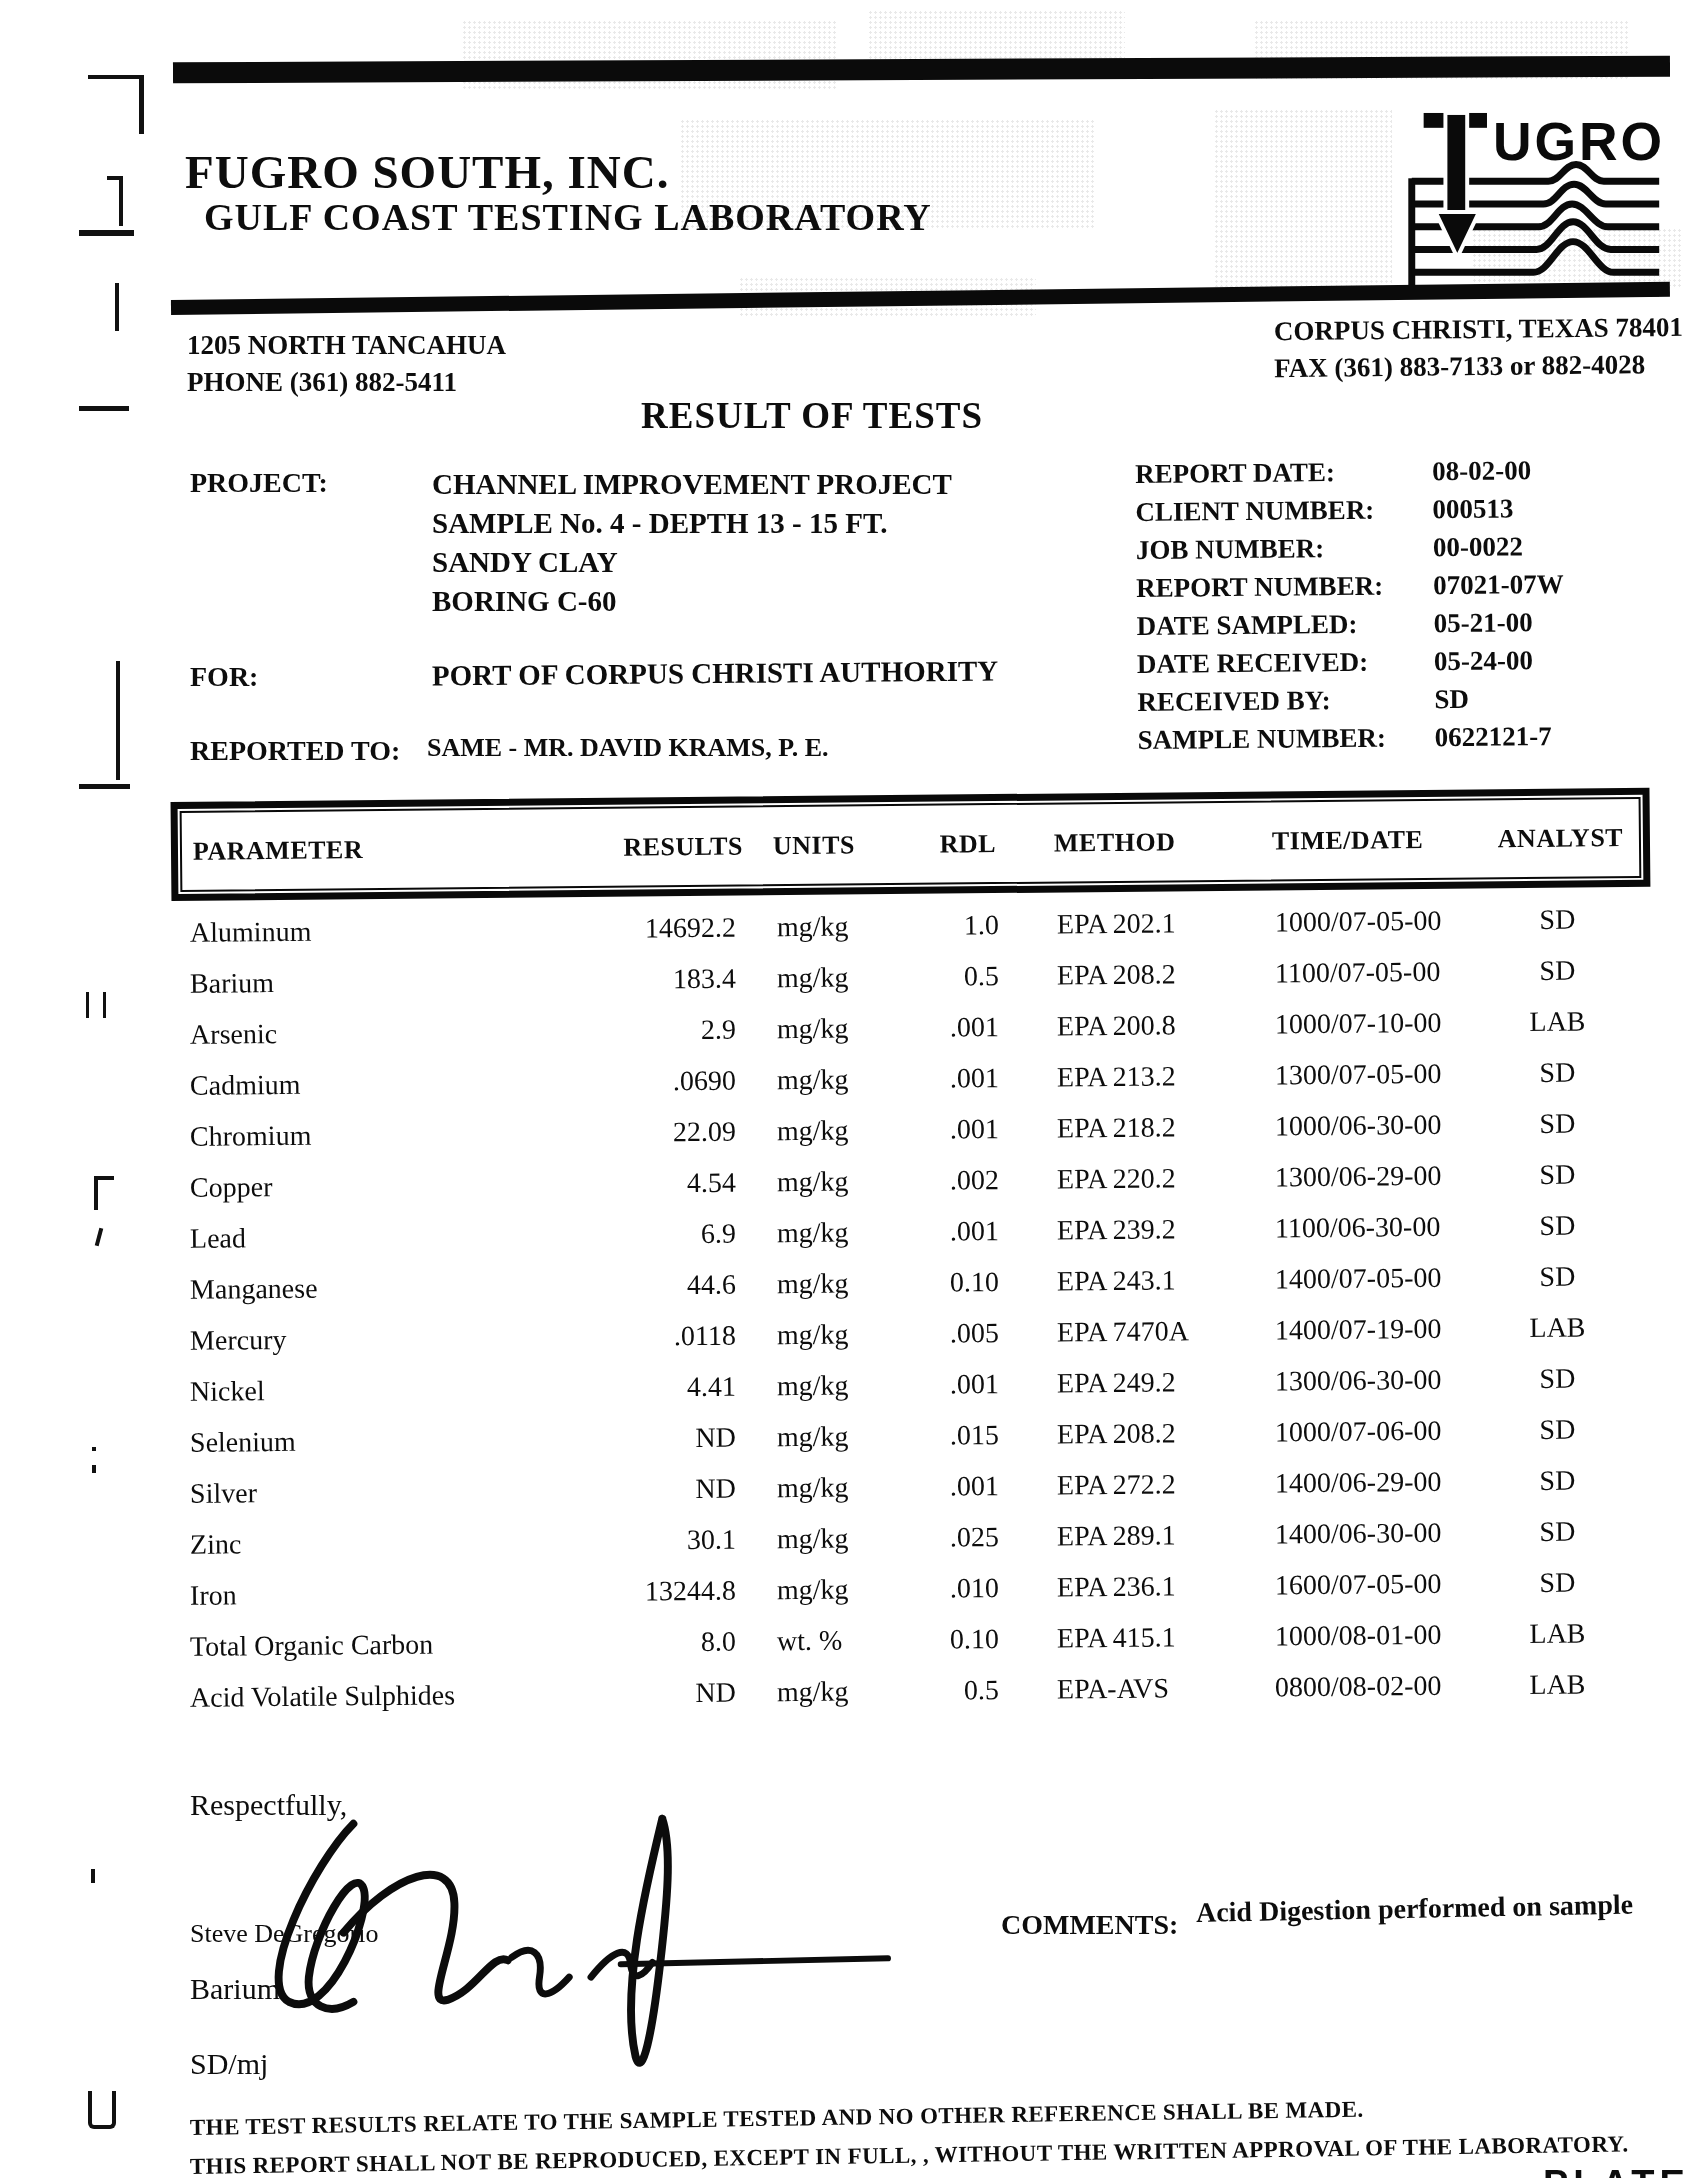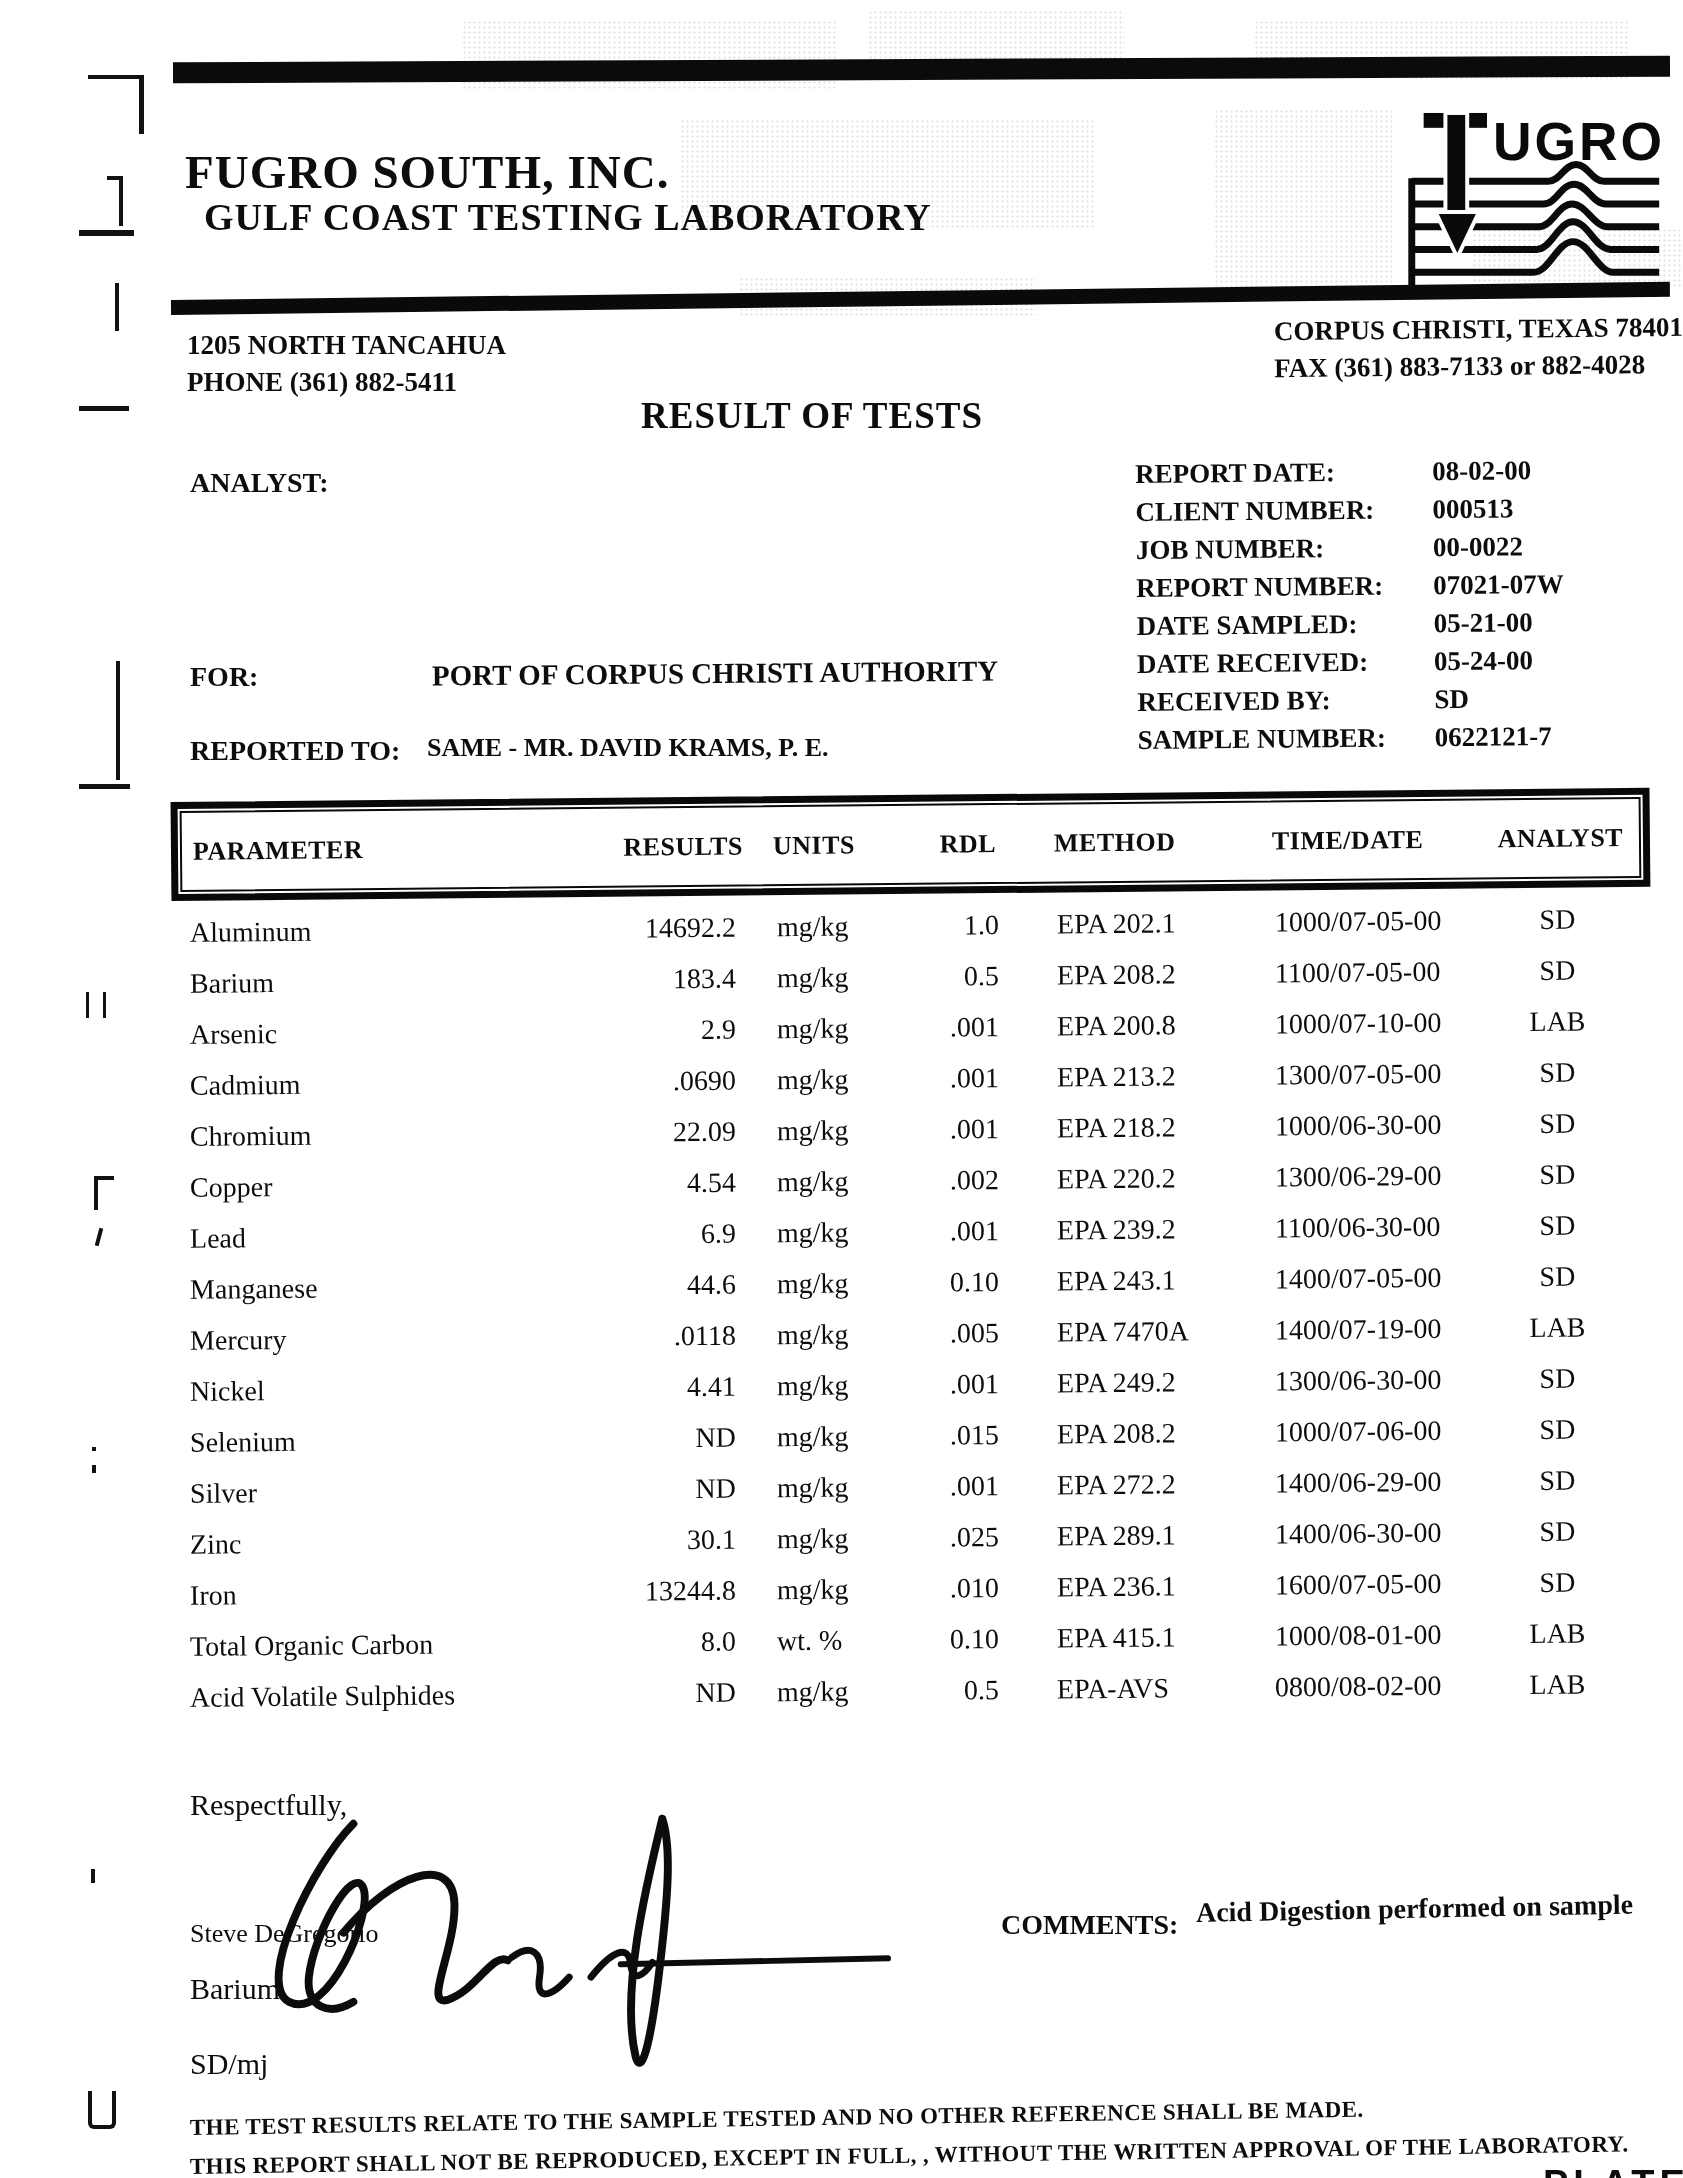"ANALYST:" div.abs { text: ANALYST -> PROJECT }
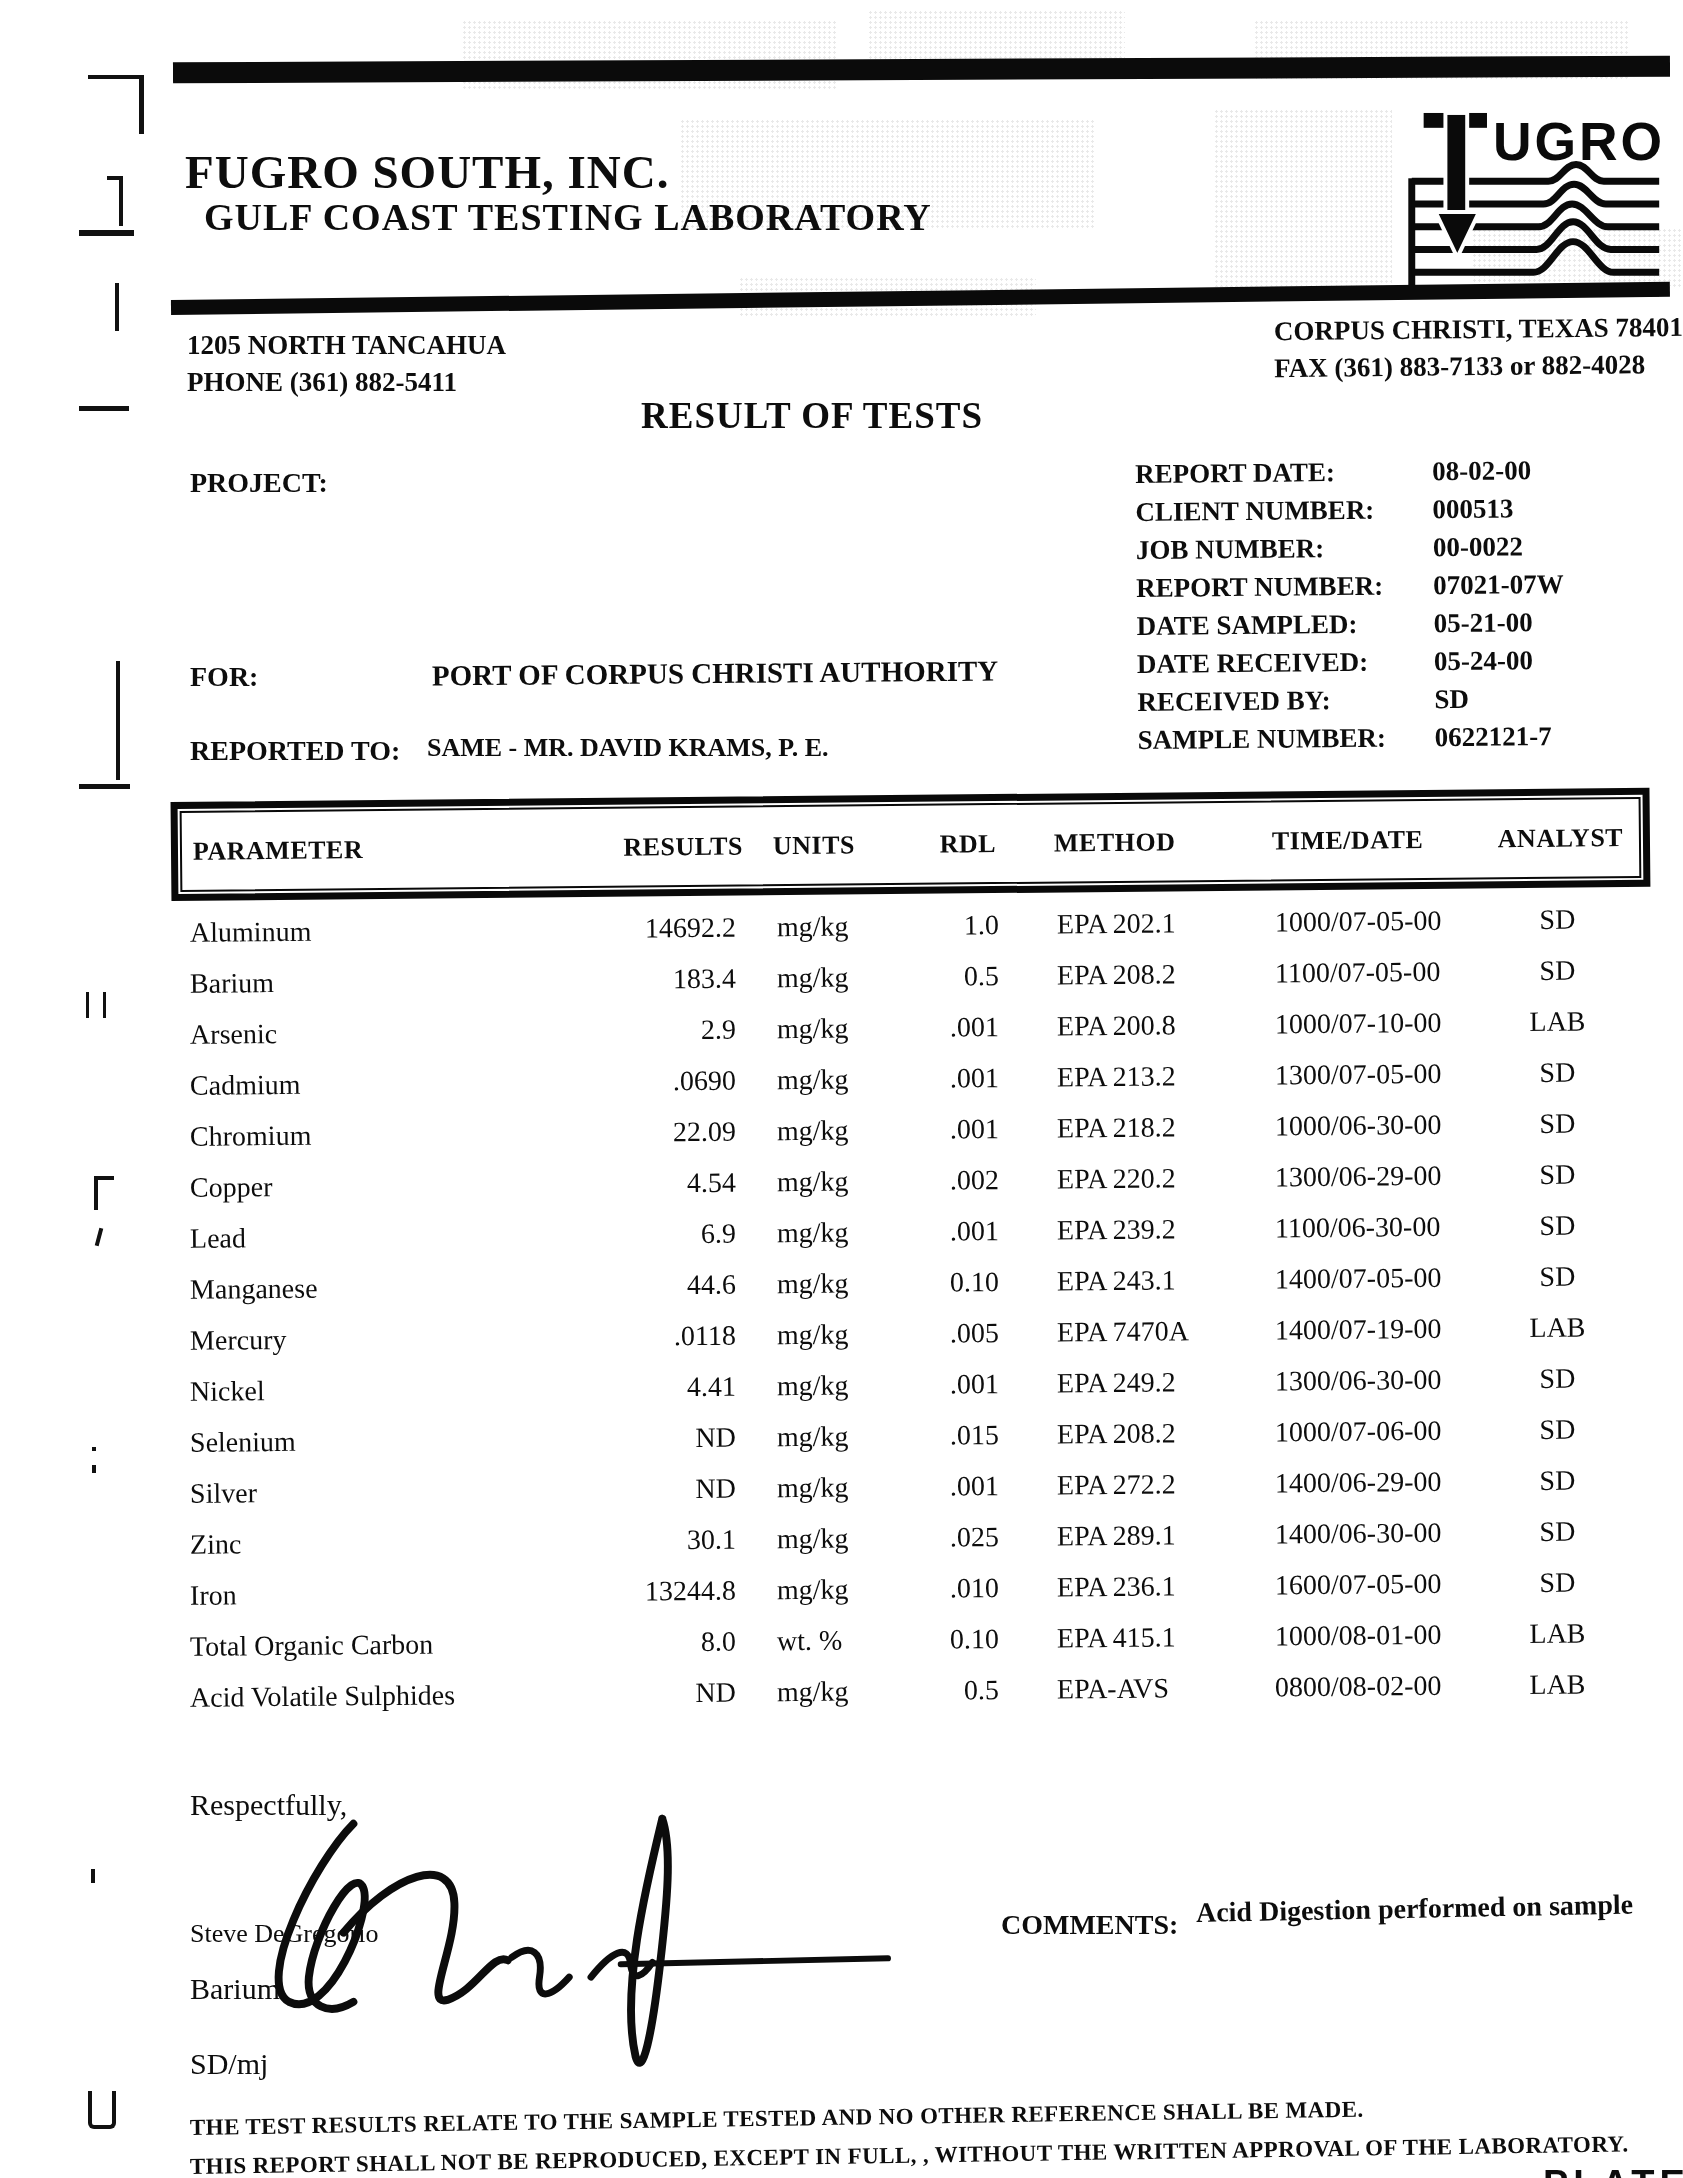"CHANNEL IMPROVEMENT PROJECT" div.abs { html: none -> <div> <div>CHANNEL IMPROVEMENT PROJECT</div> <div>SAMPLE No. 4 - DEPTH 13 - 15 FT.</div> <div>SANDY CLAY</div> <div>BORING C-60</div> </div> }
